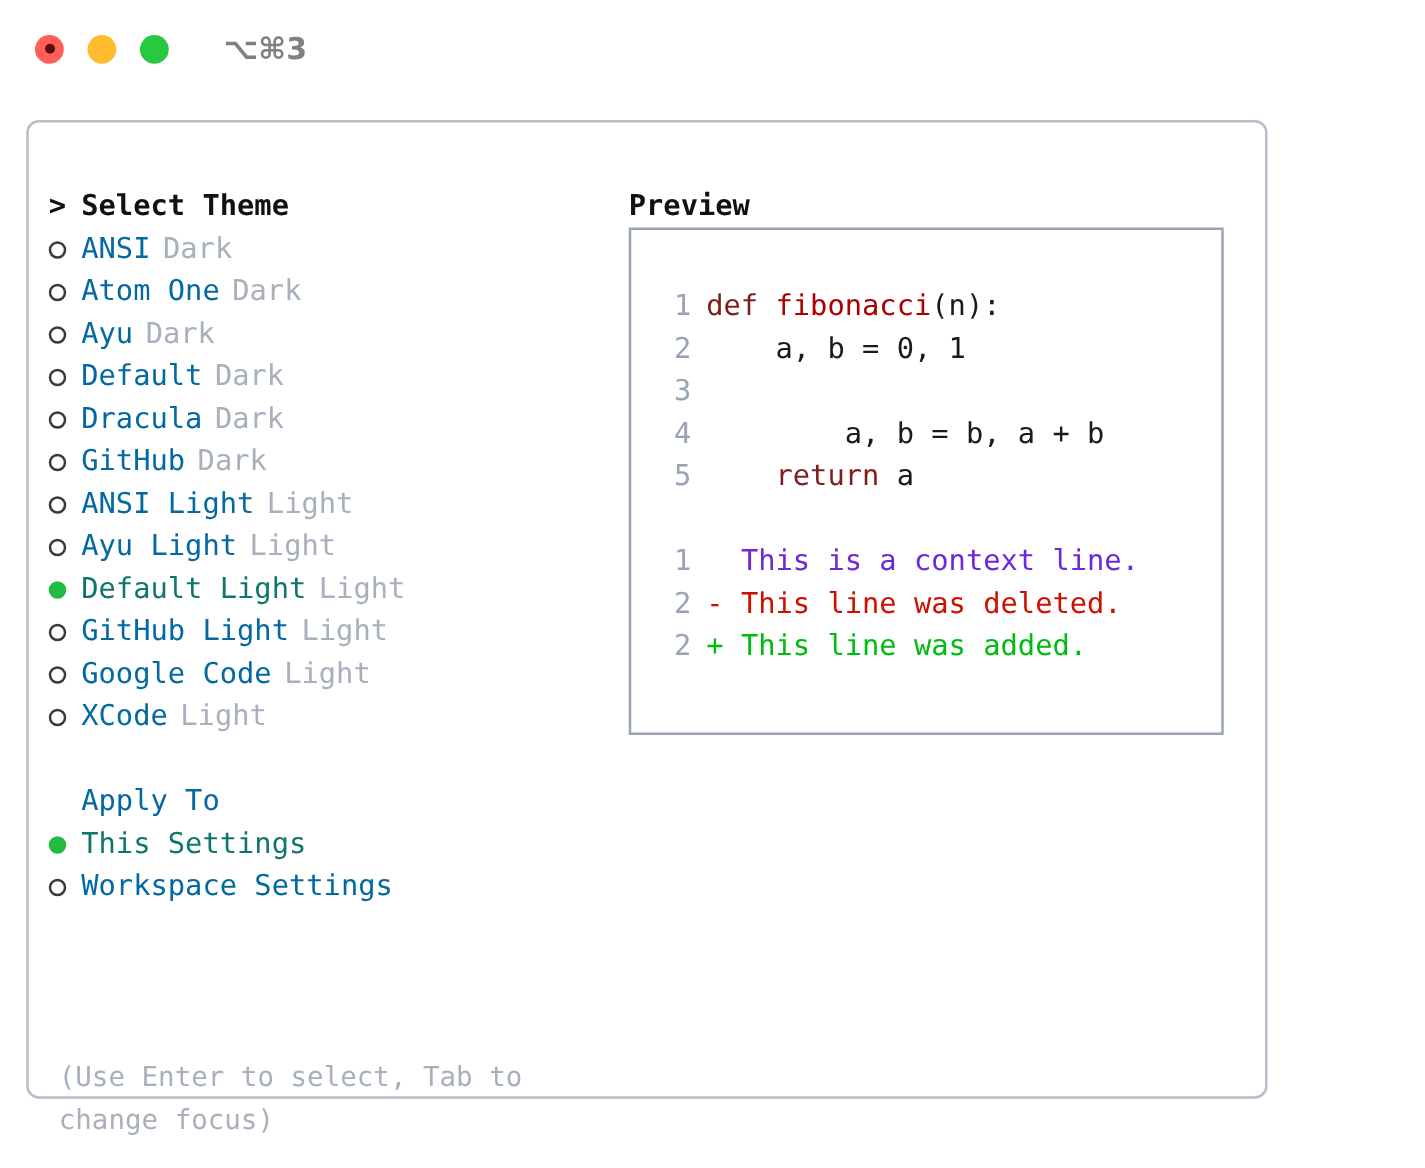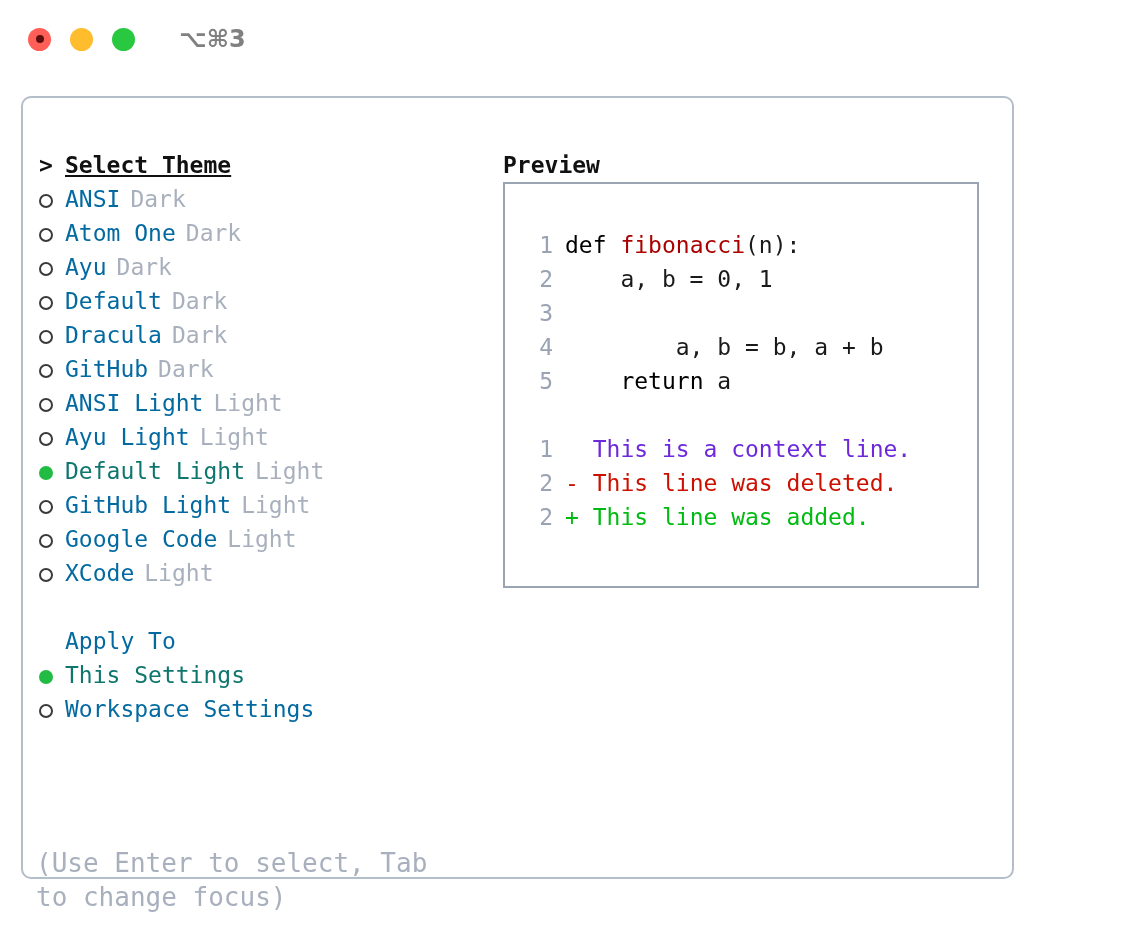"Select Theme" .label.bold { text-decoration: underline -> none }
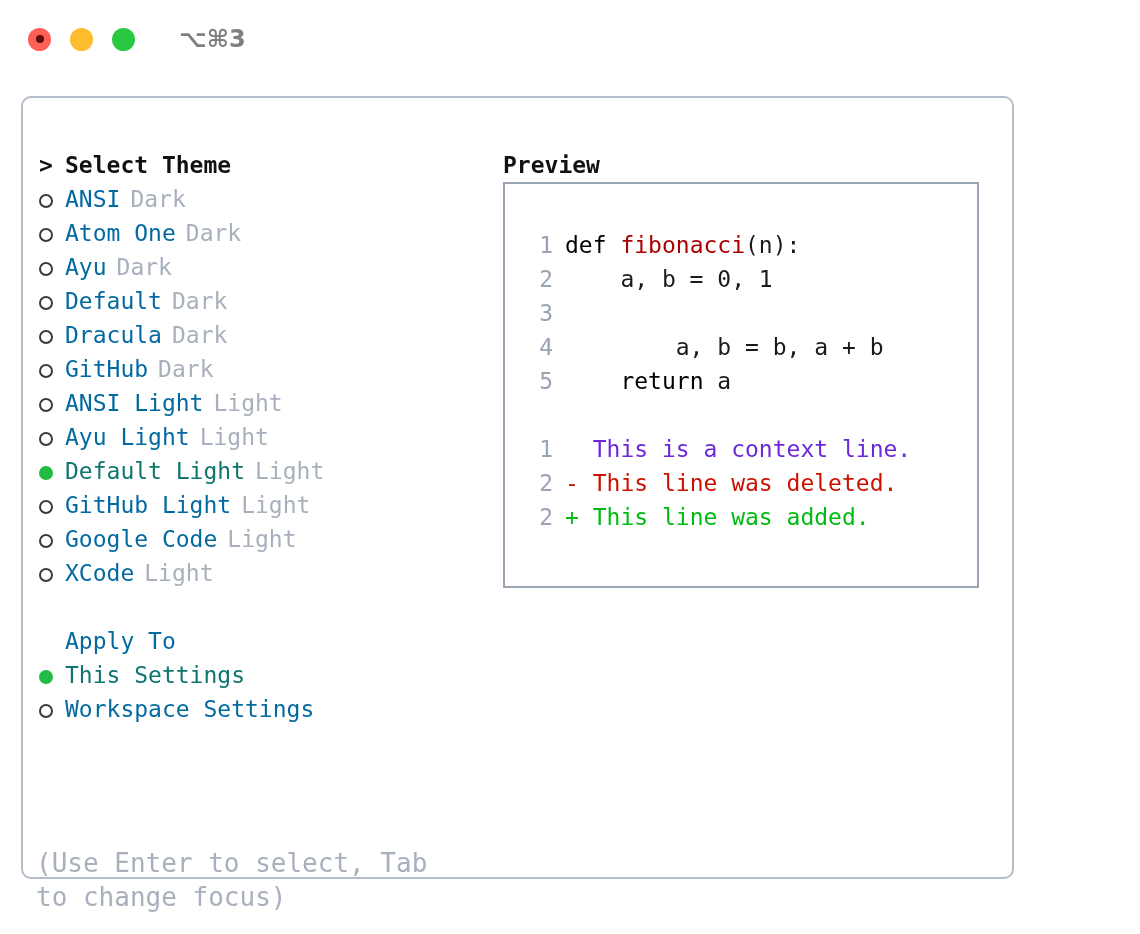"def" .tok-kw { color: #000000 -> #7f1d1d }
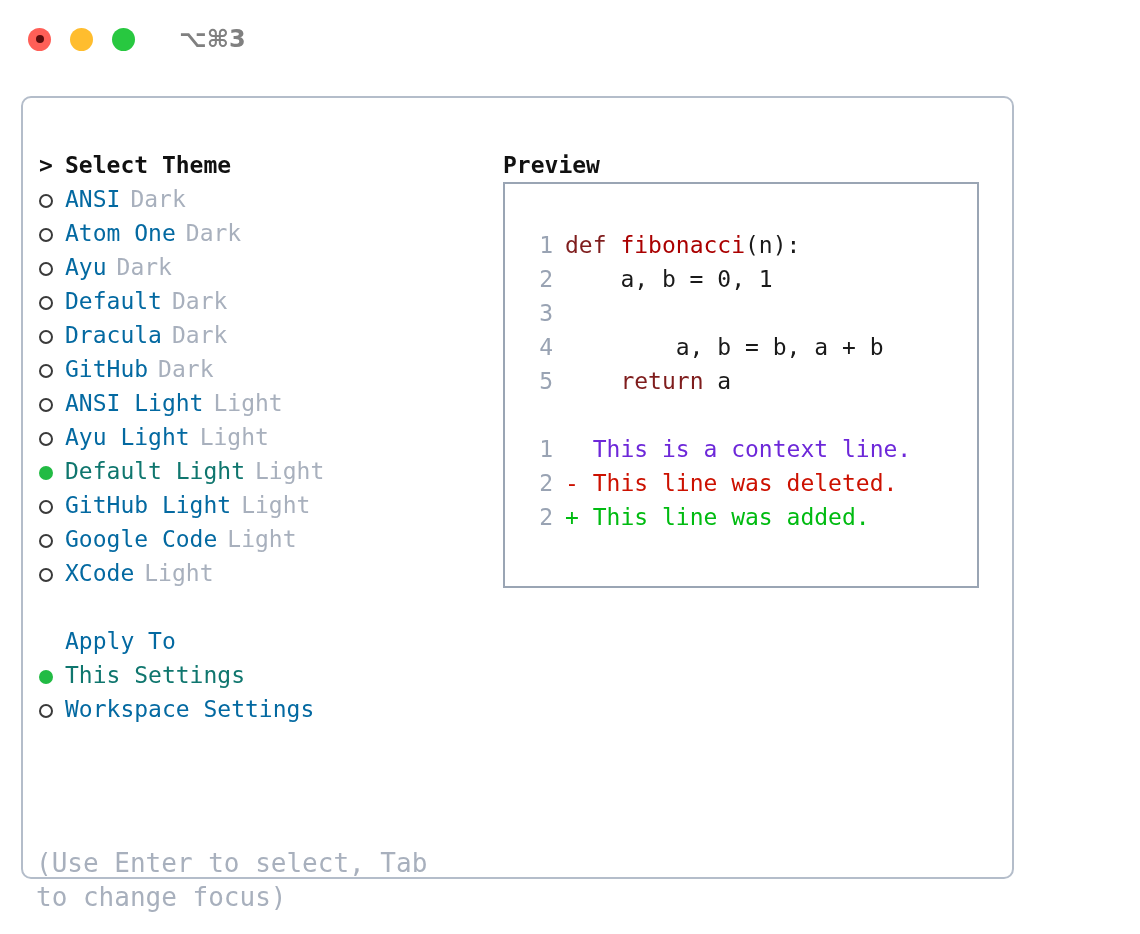"(Use Enter to select, Tab" #hint { font-size: 26px -> 22px; left: 13px -> 24px }
